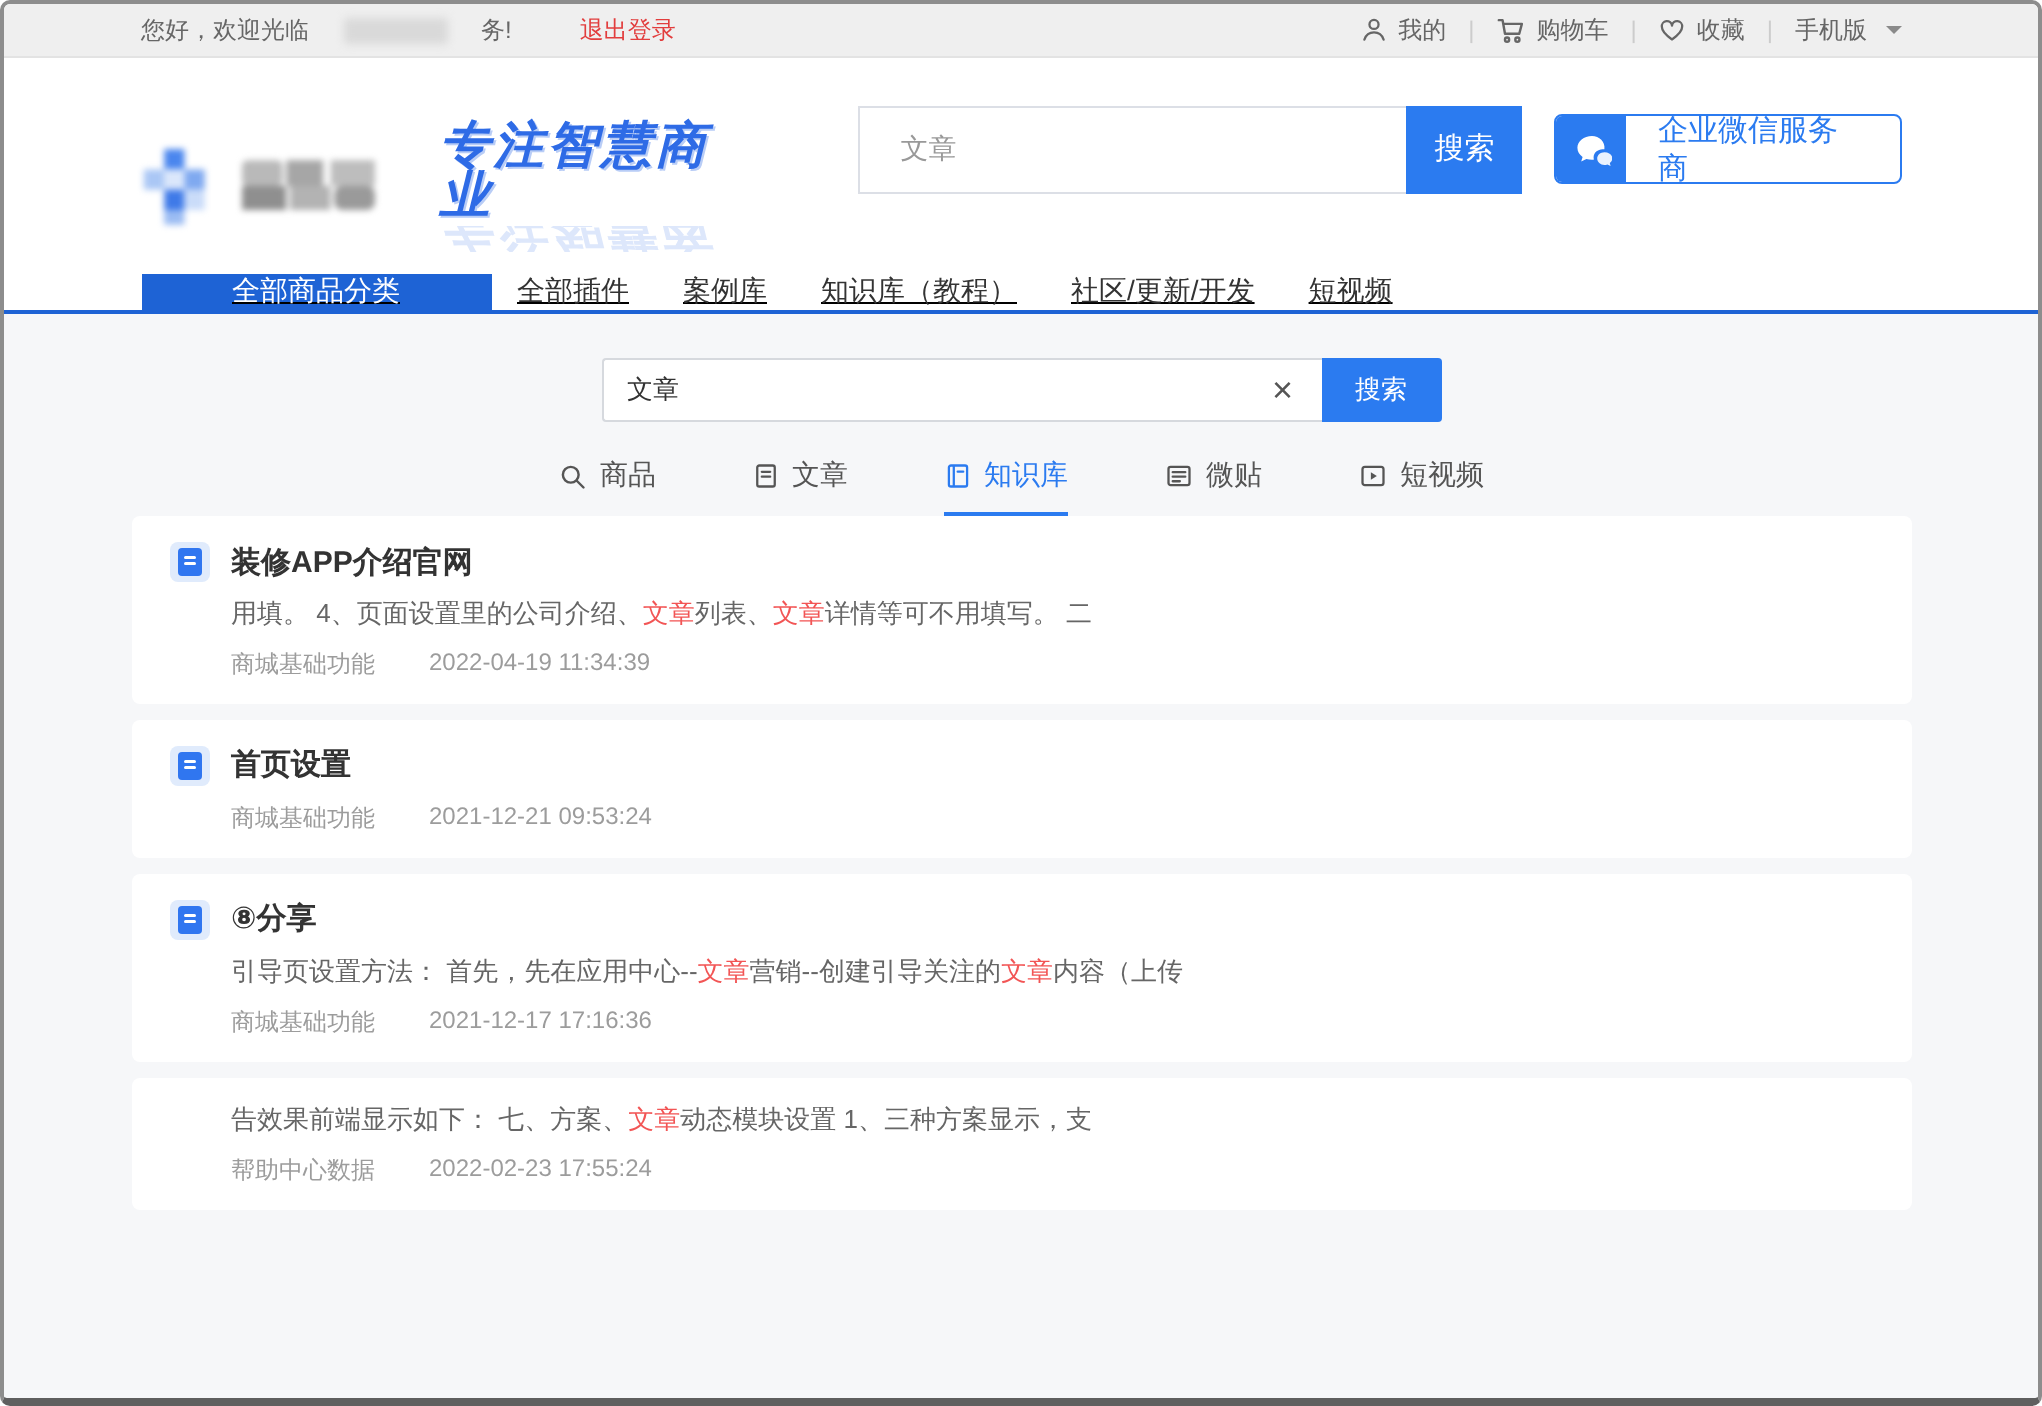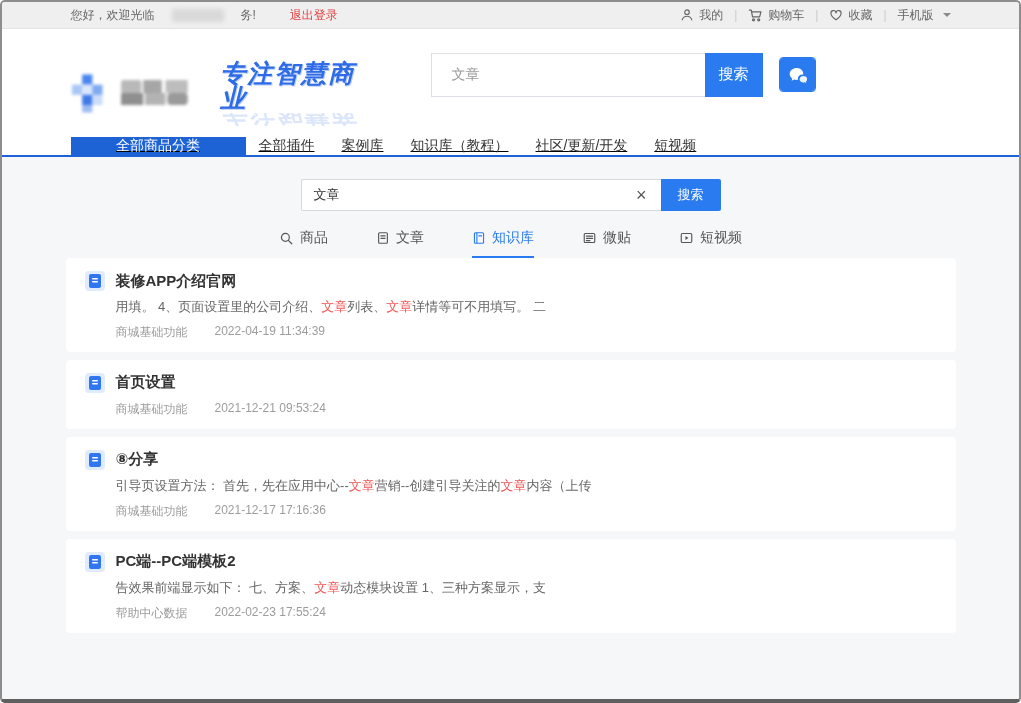"企业微信服务商" span.wecom-label { html: none -> <span>企业微信服务商</span> }
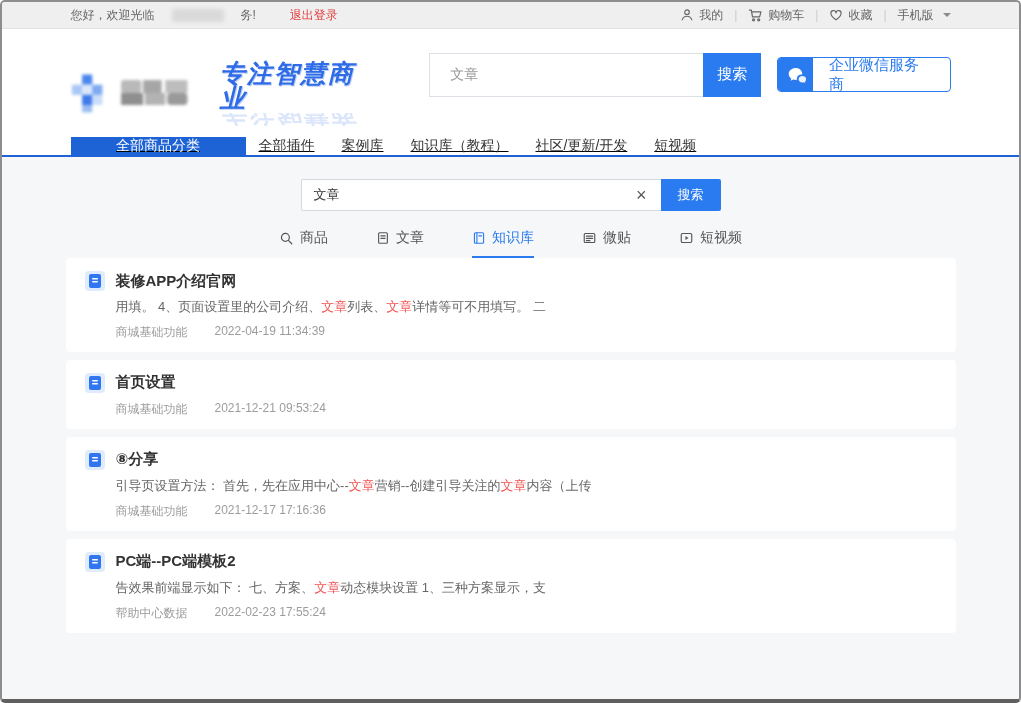"PC端--PC端模板2" div.rc-head { html: <div> <span> <svg> <rect></rect> <rect></rect> <rect></rect> </svg> </span> <span>PC端--PC端模板2</span> </div> -> none }
